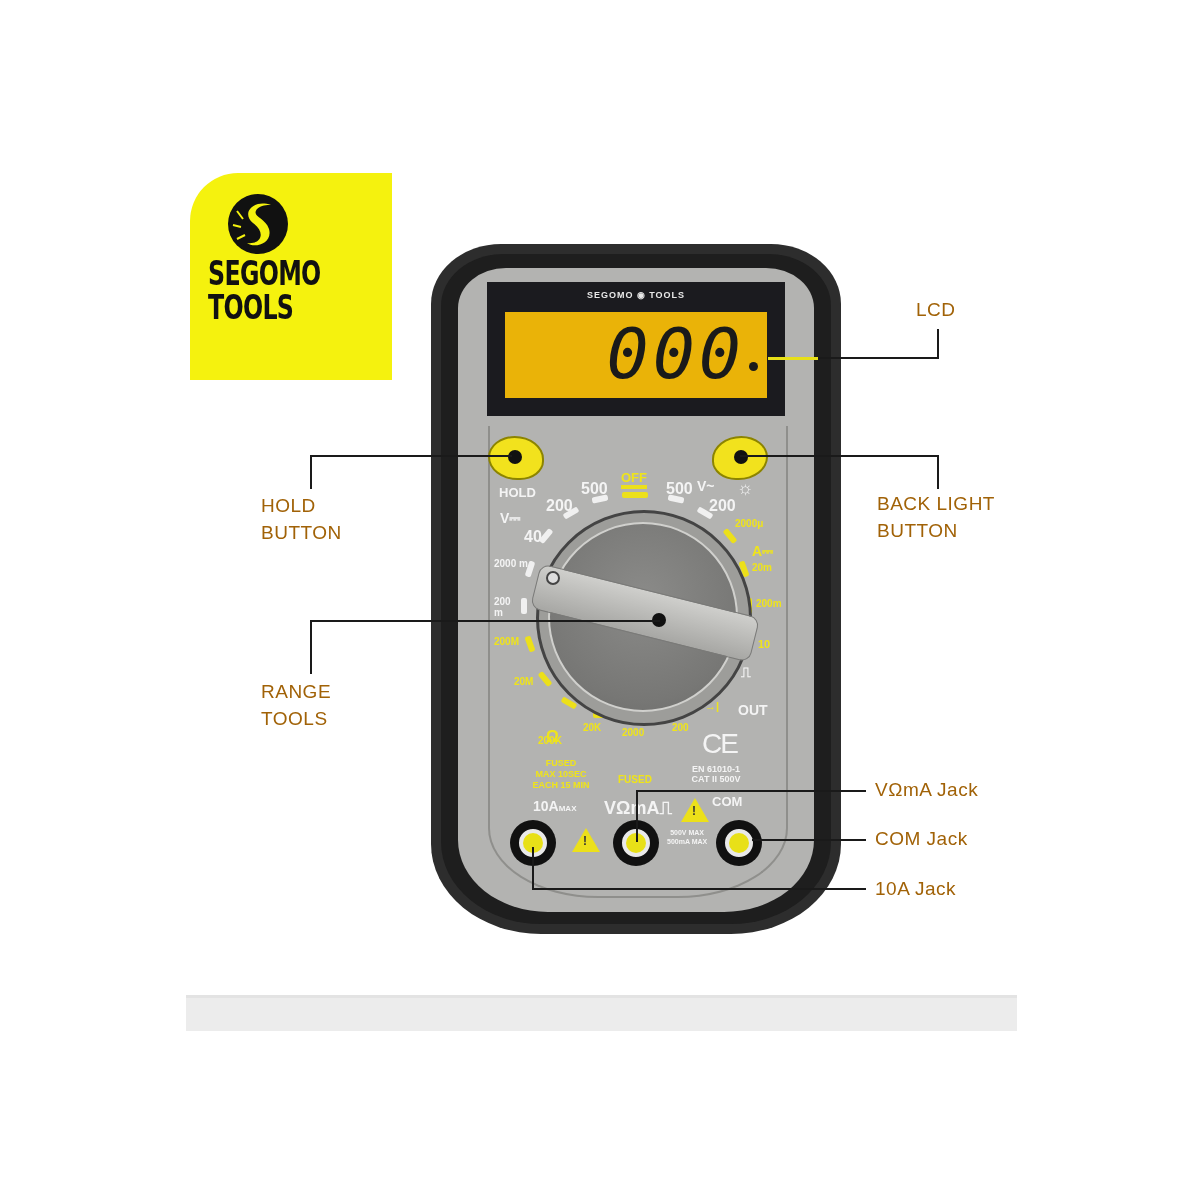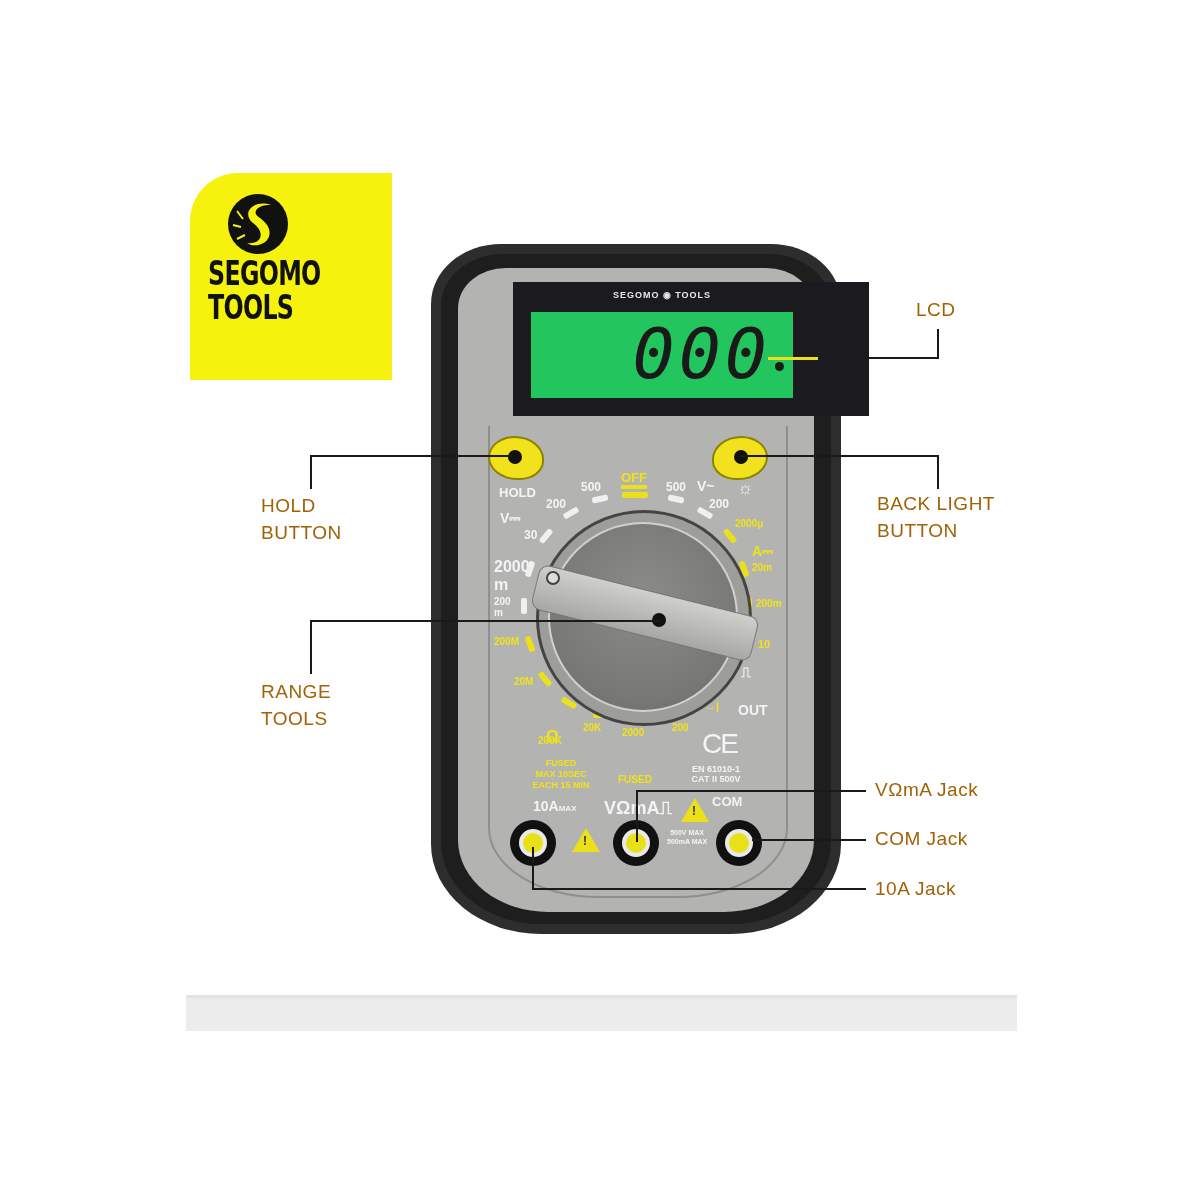"SEGOMO ◉ TOOLS" .lcd-frame { left: 513px -> 487px; width: 356px -> 298px }
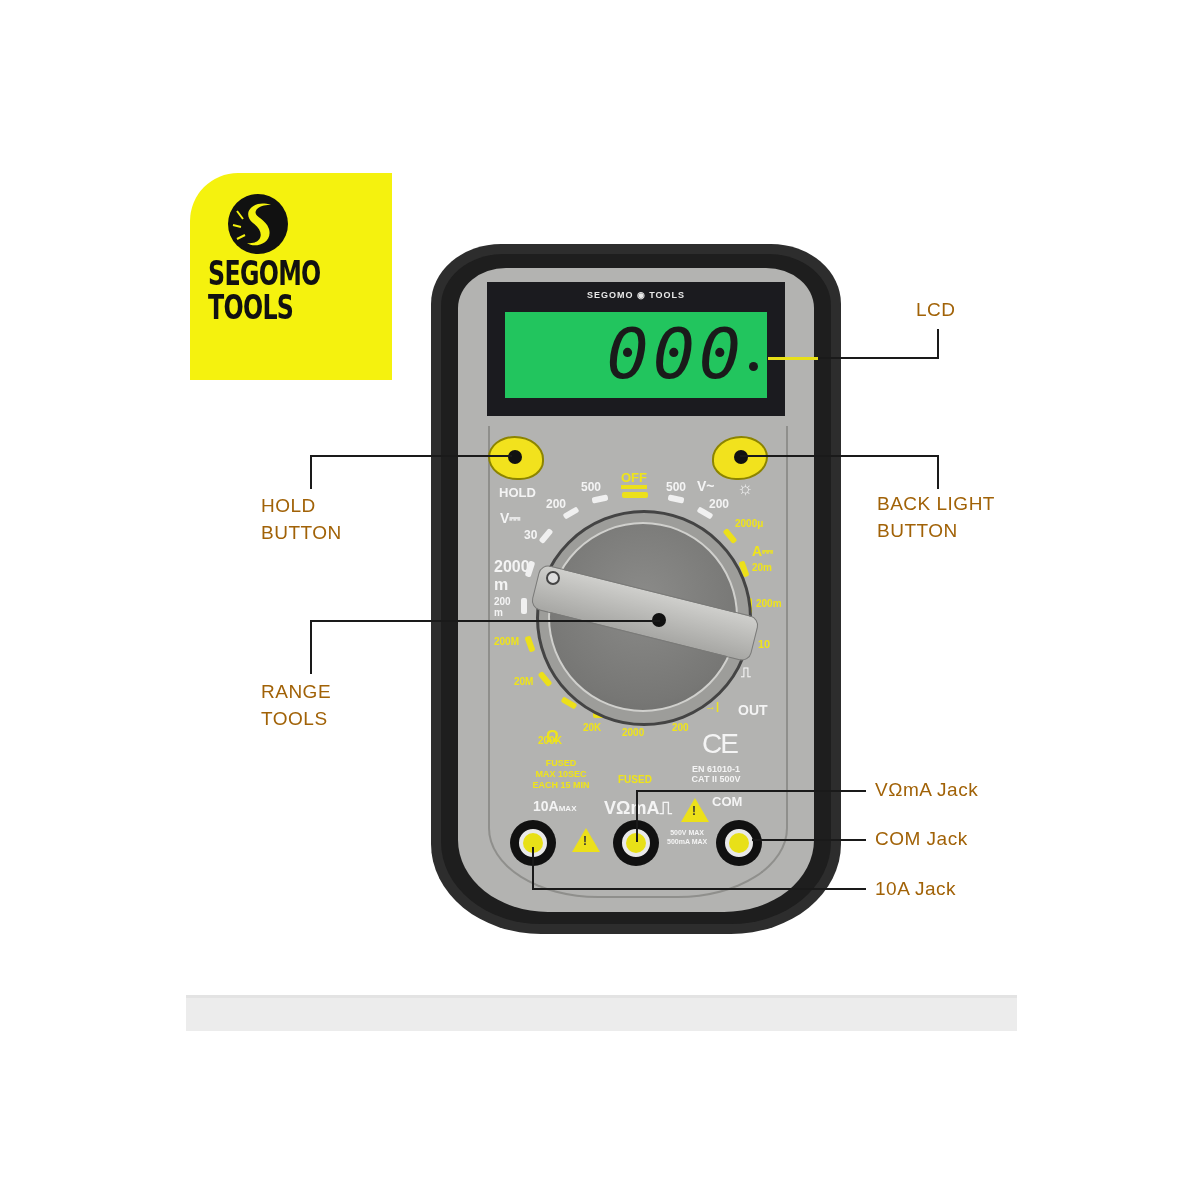"000" .lcd-screen { background: #22c55e -> #eab308 }
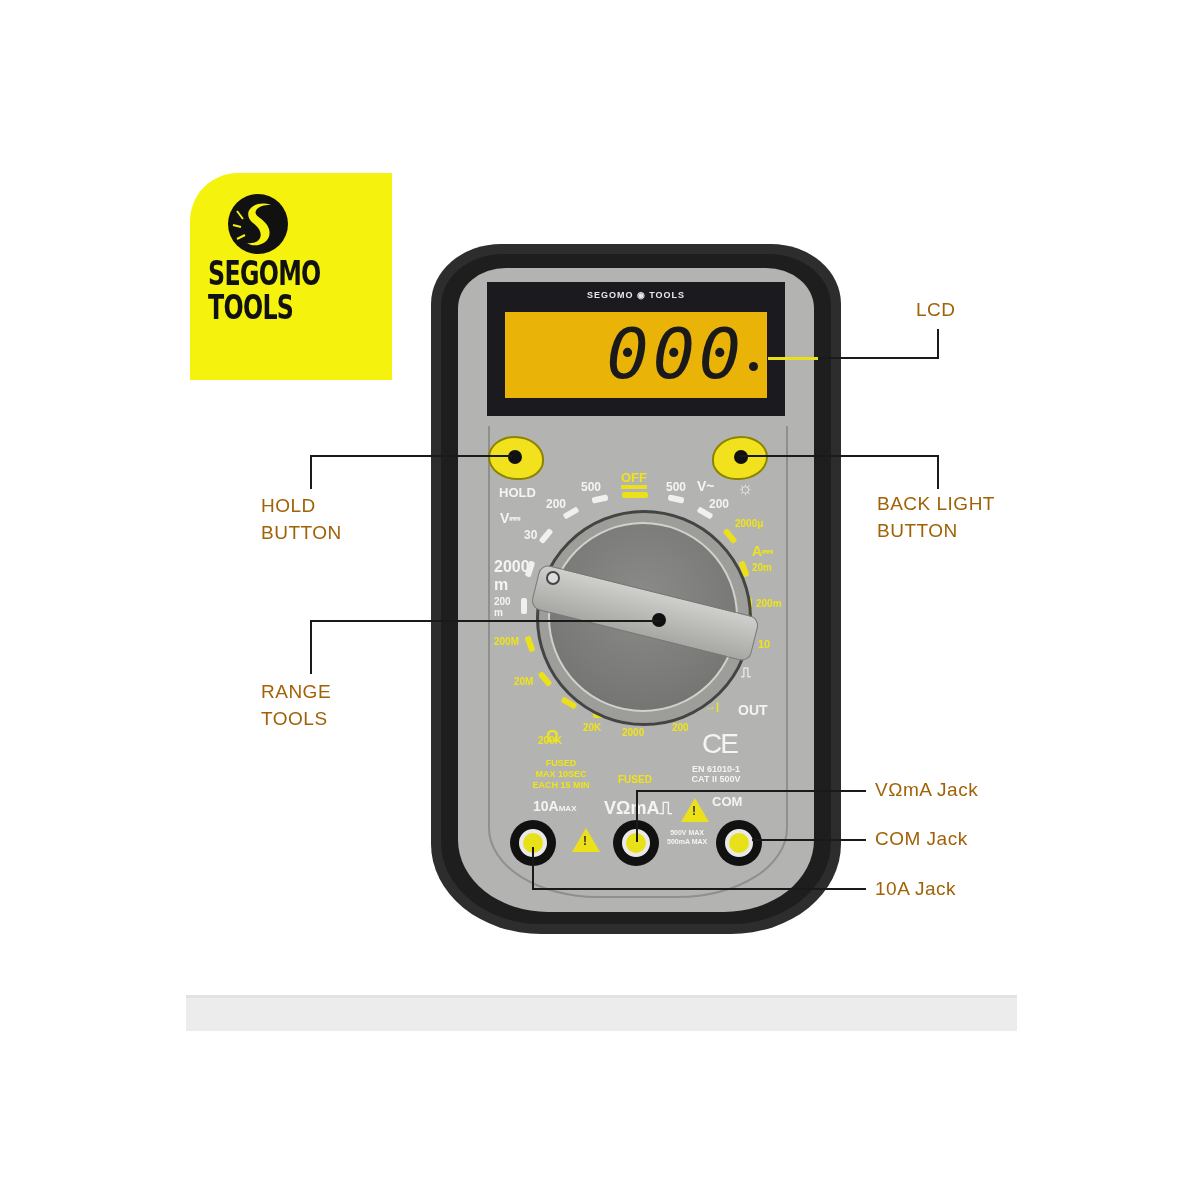"500" .lbl-w { font-size: 12px -> 16px }
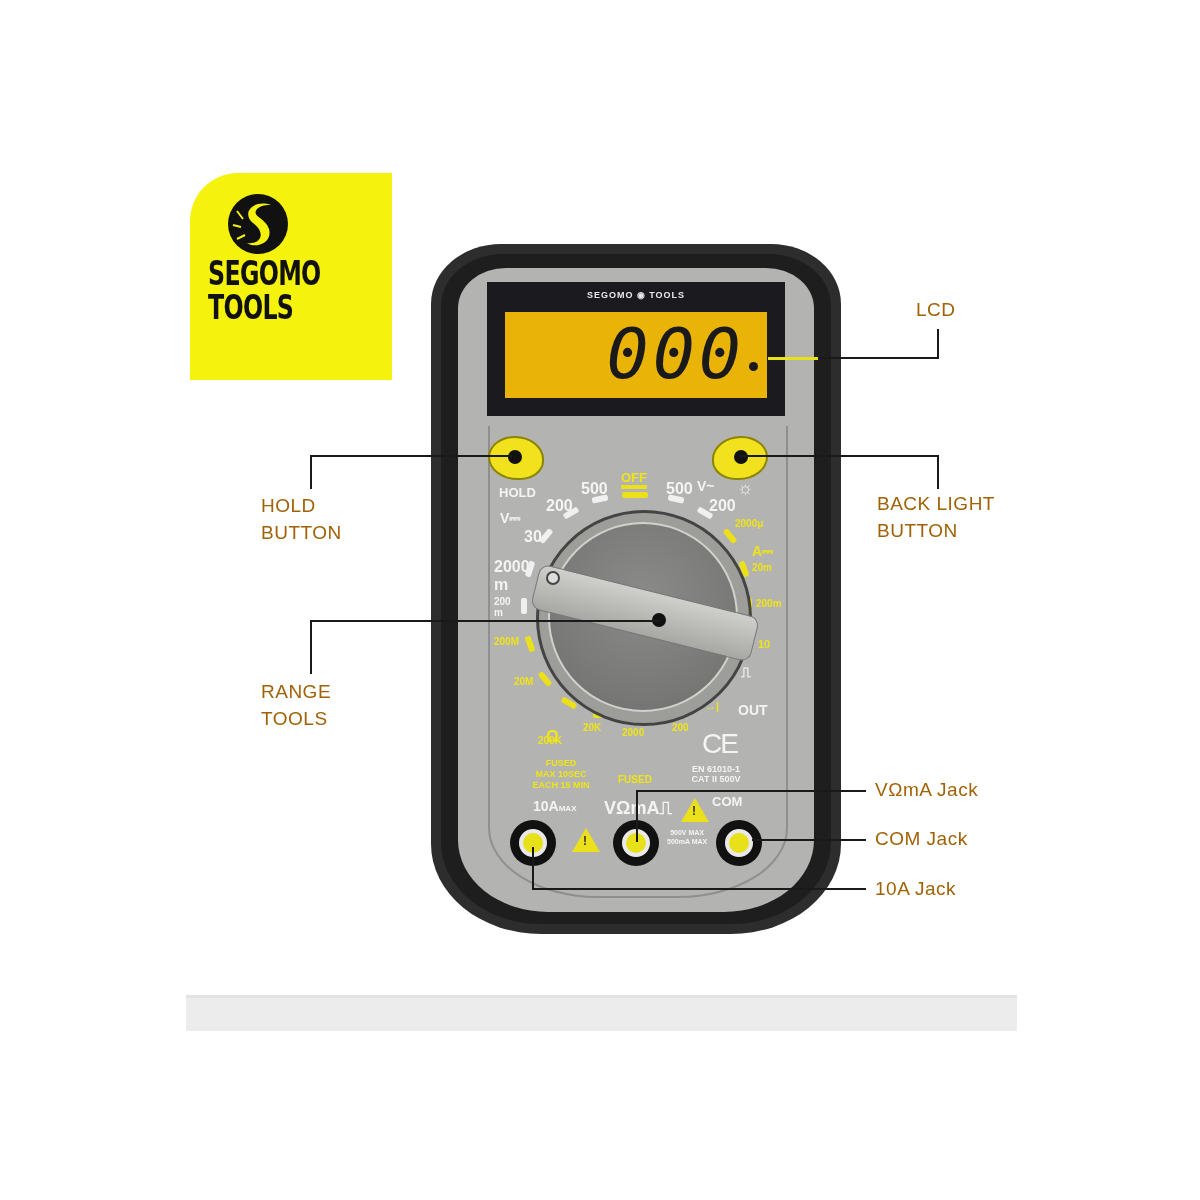"30" div.abs { text: 30 -> 40 }
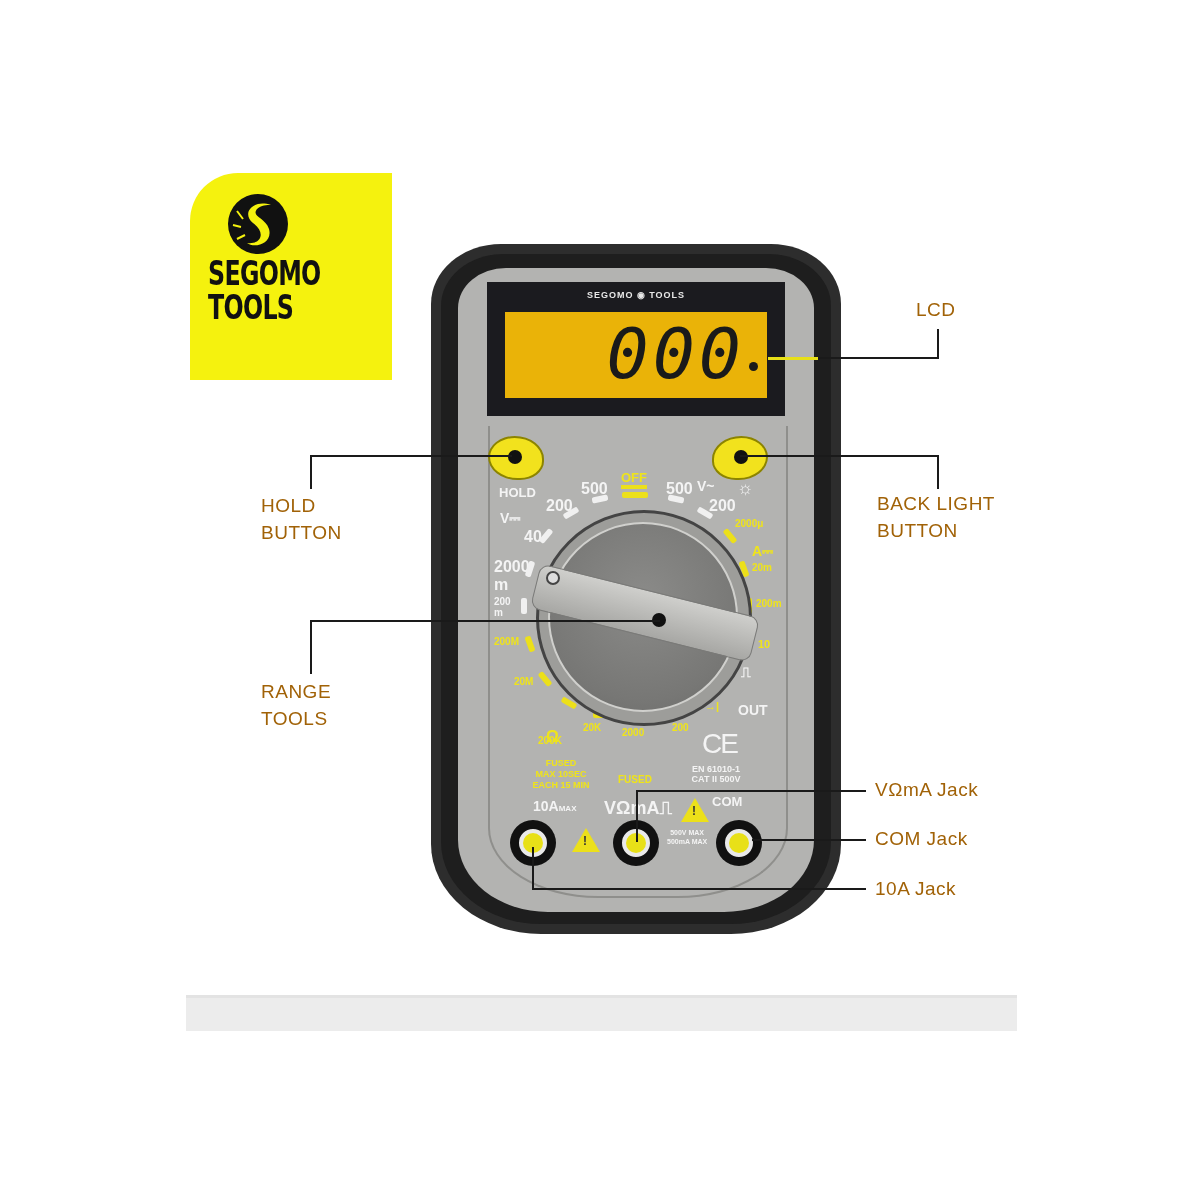"2000 m" div.abs { font-size: 16px -> 10px }
